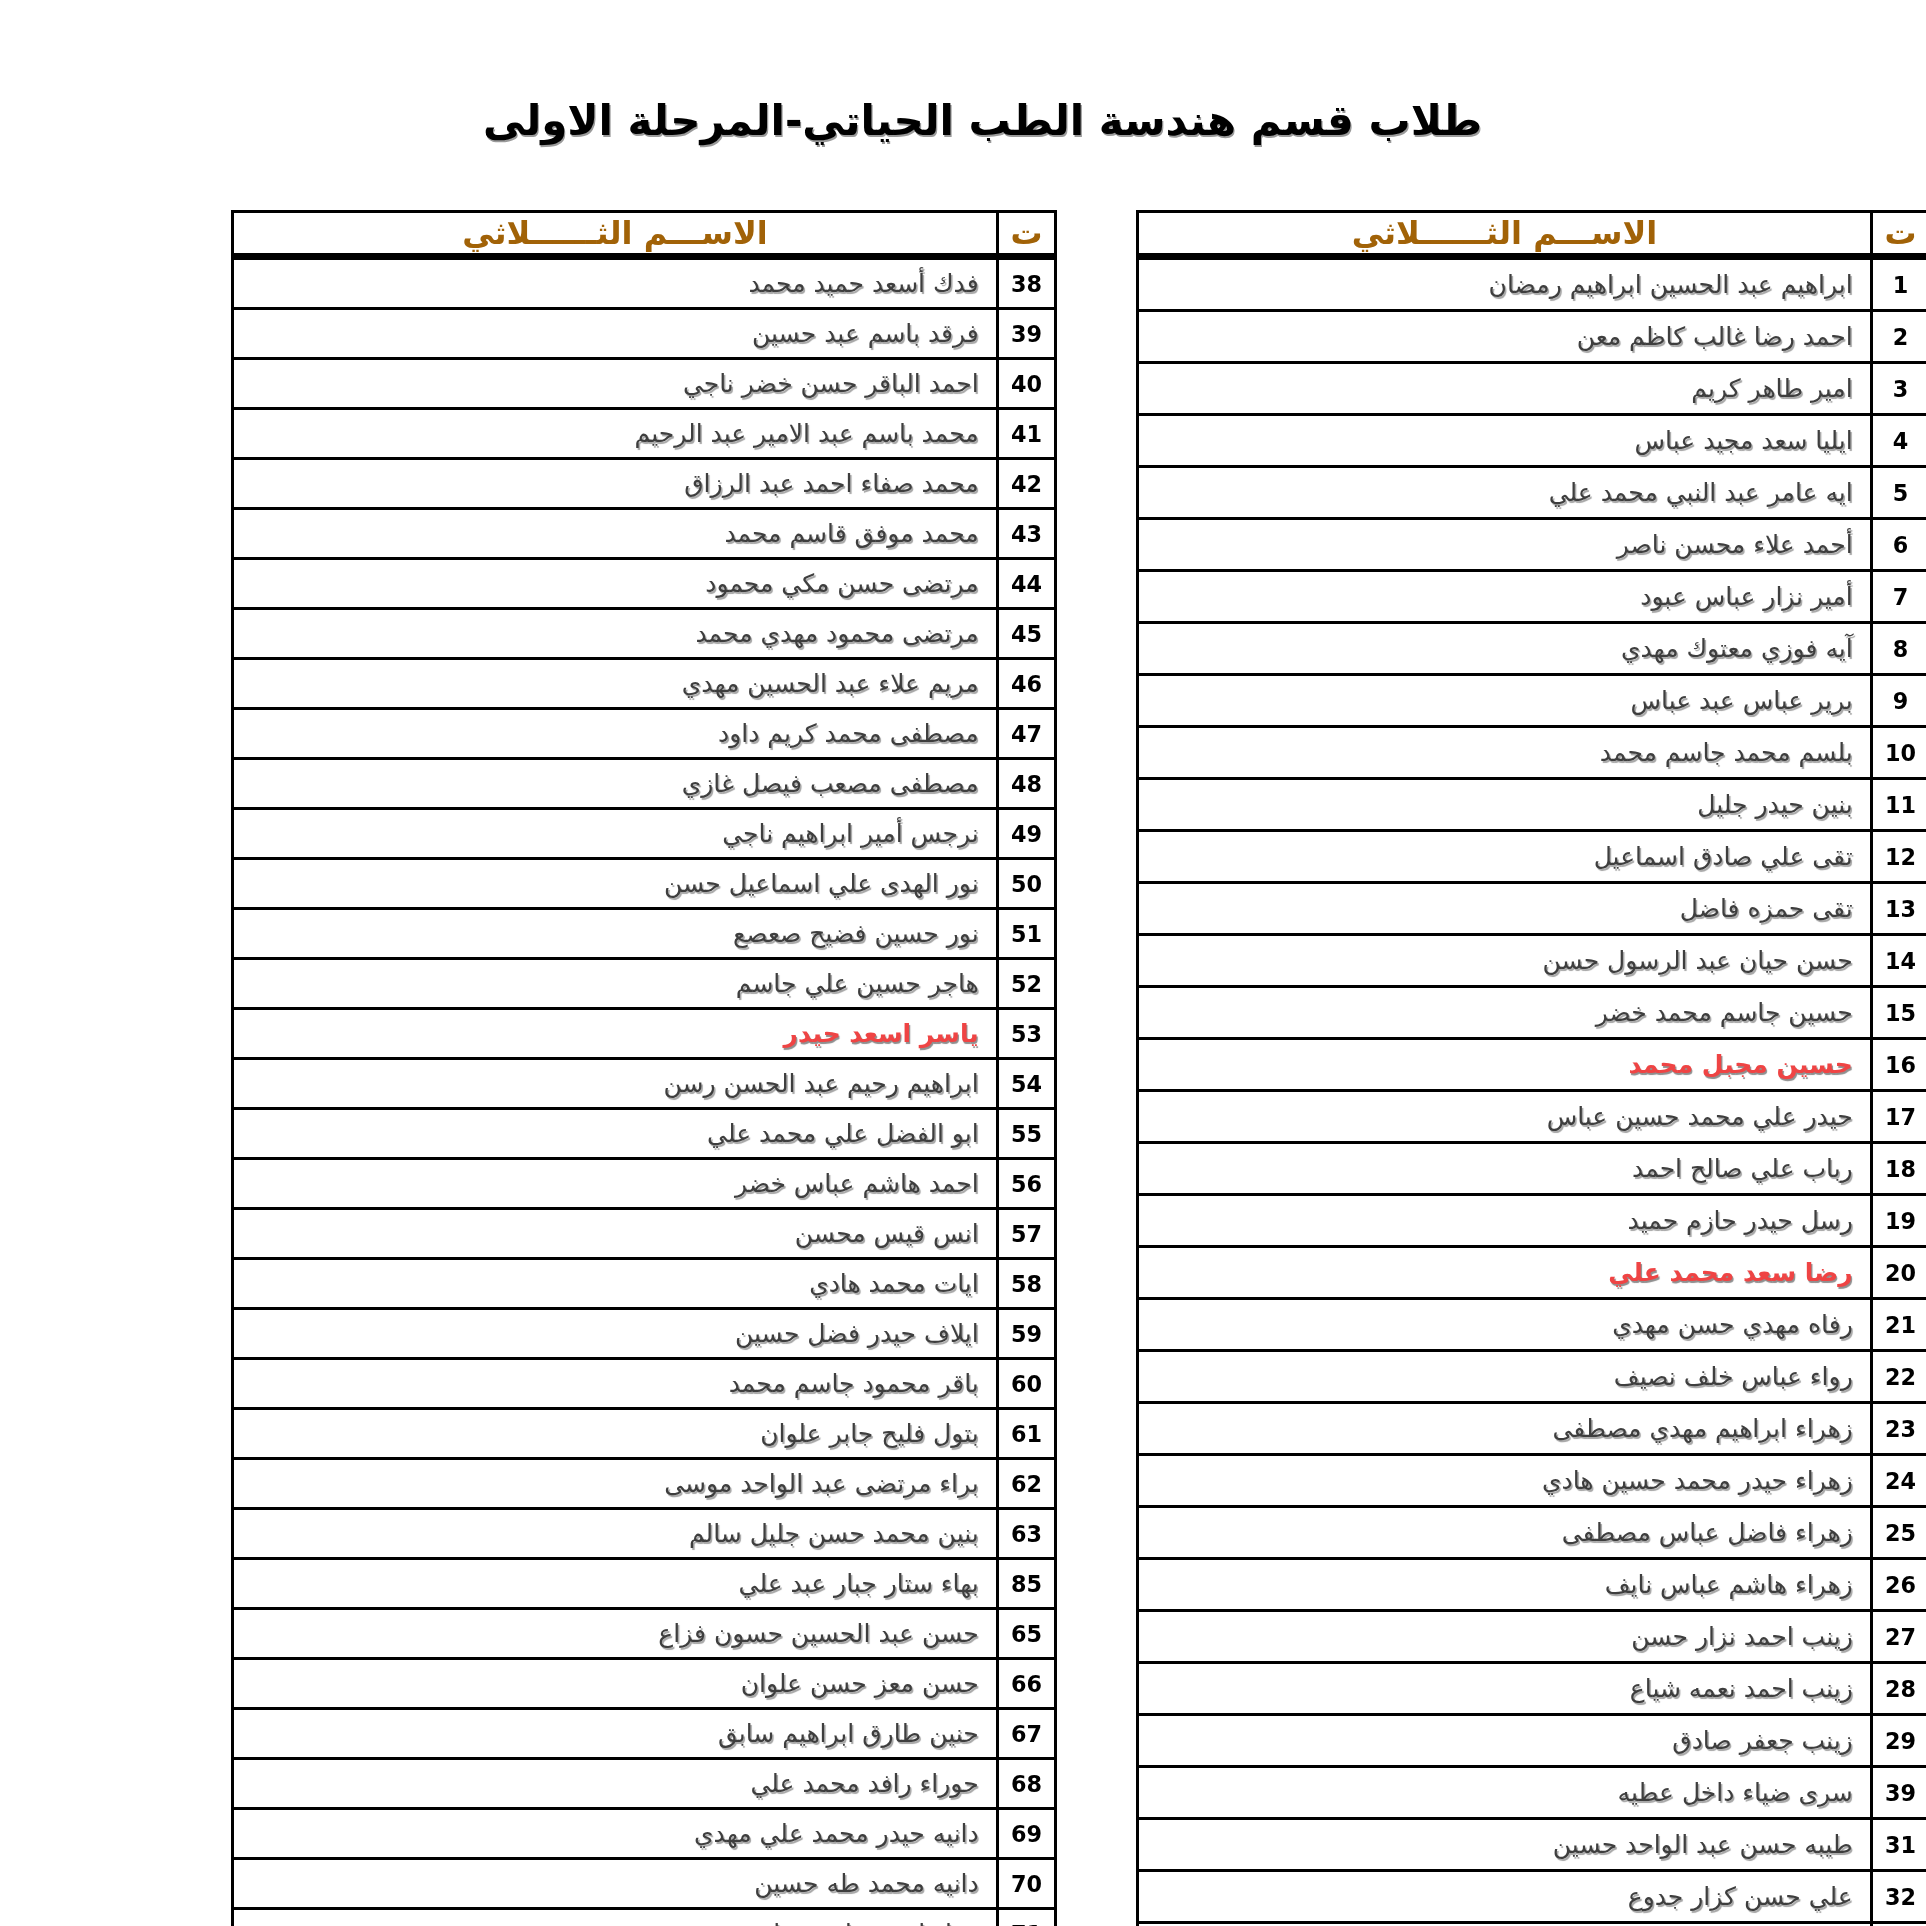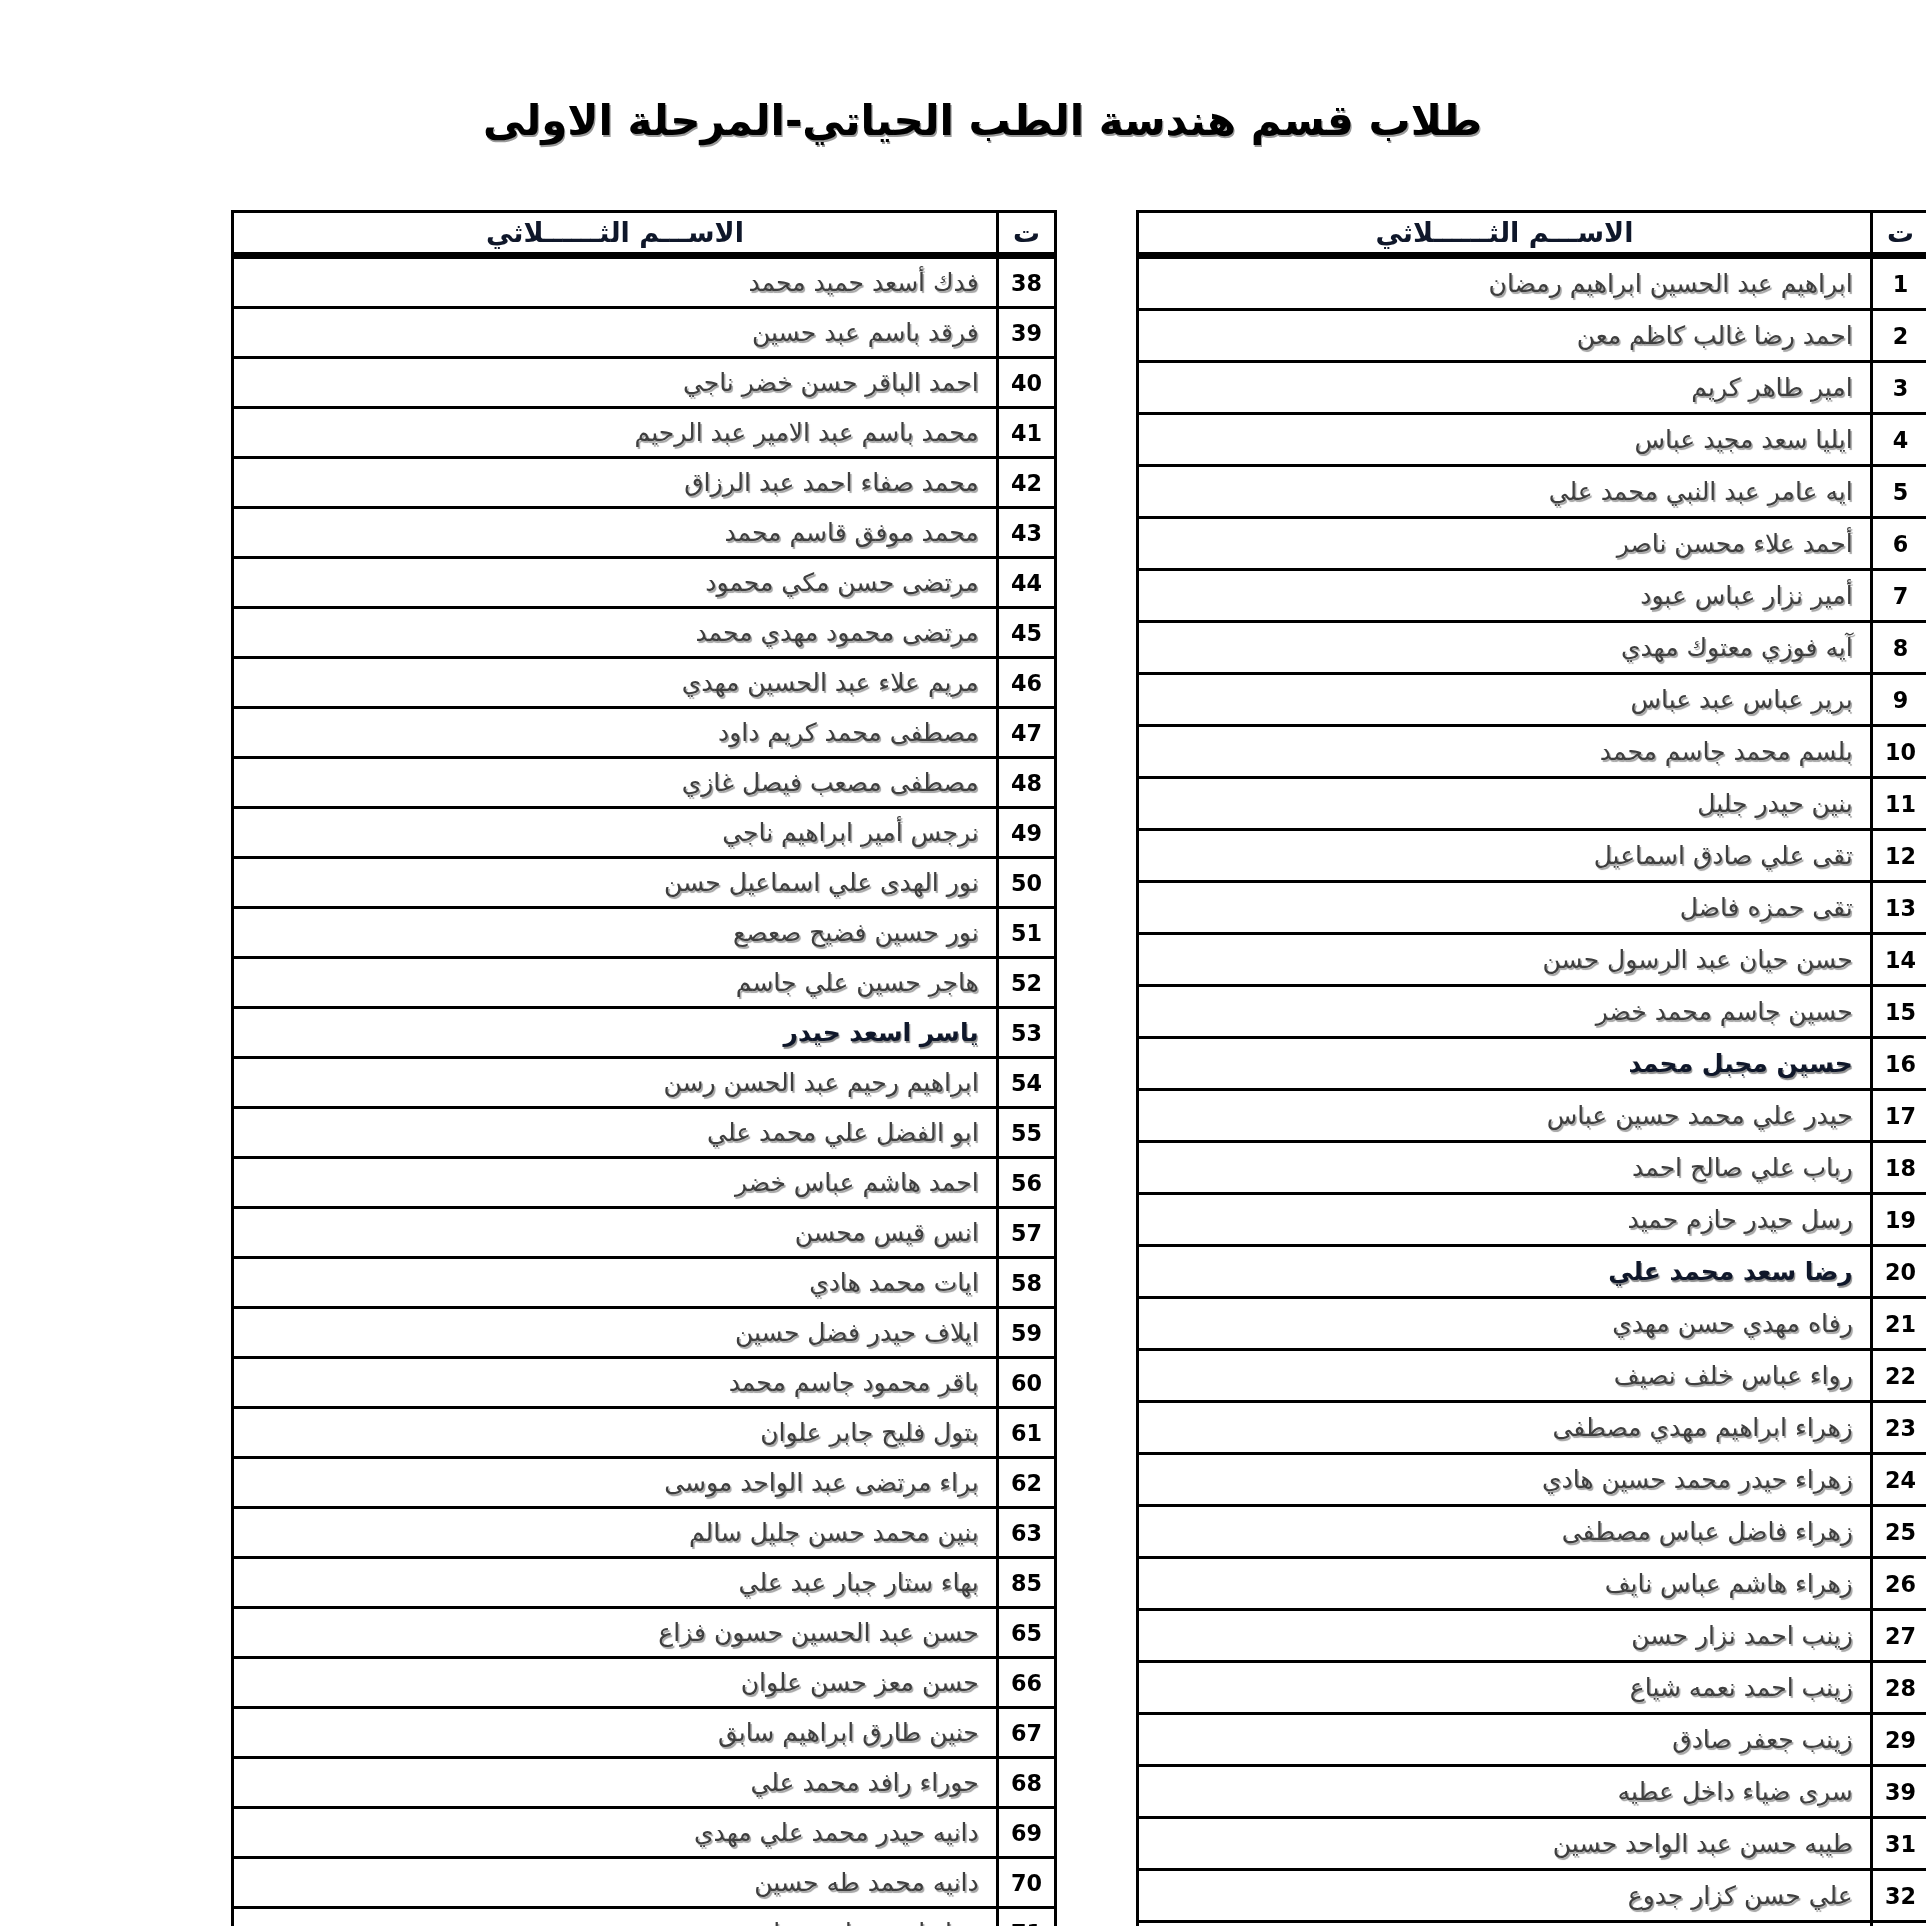"الاســـم الثــــــلاثي" .tbl th { color: #0f172a -> #a16207; font-size: 27px -> 32px }
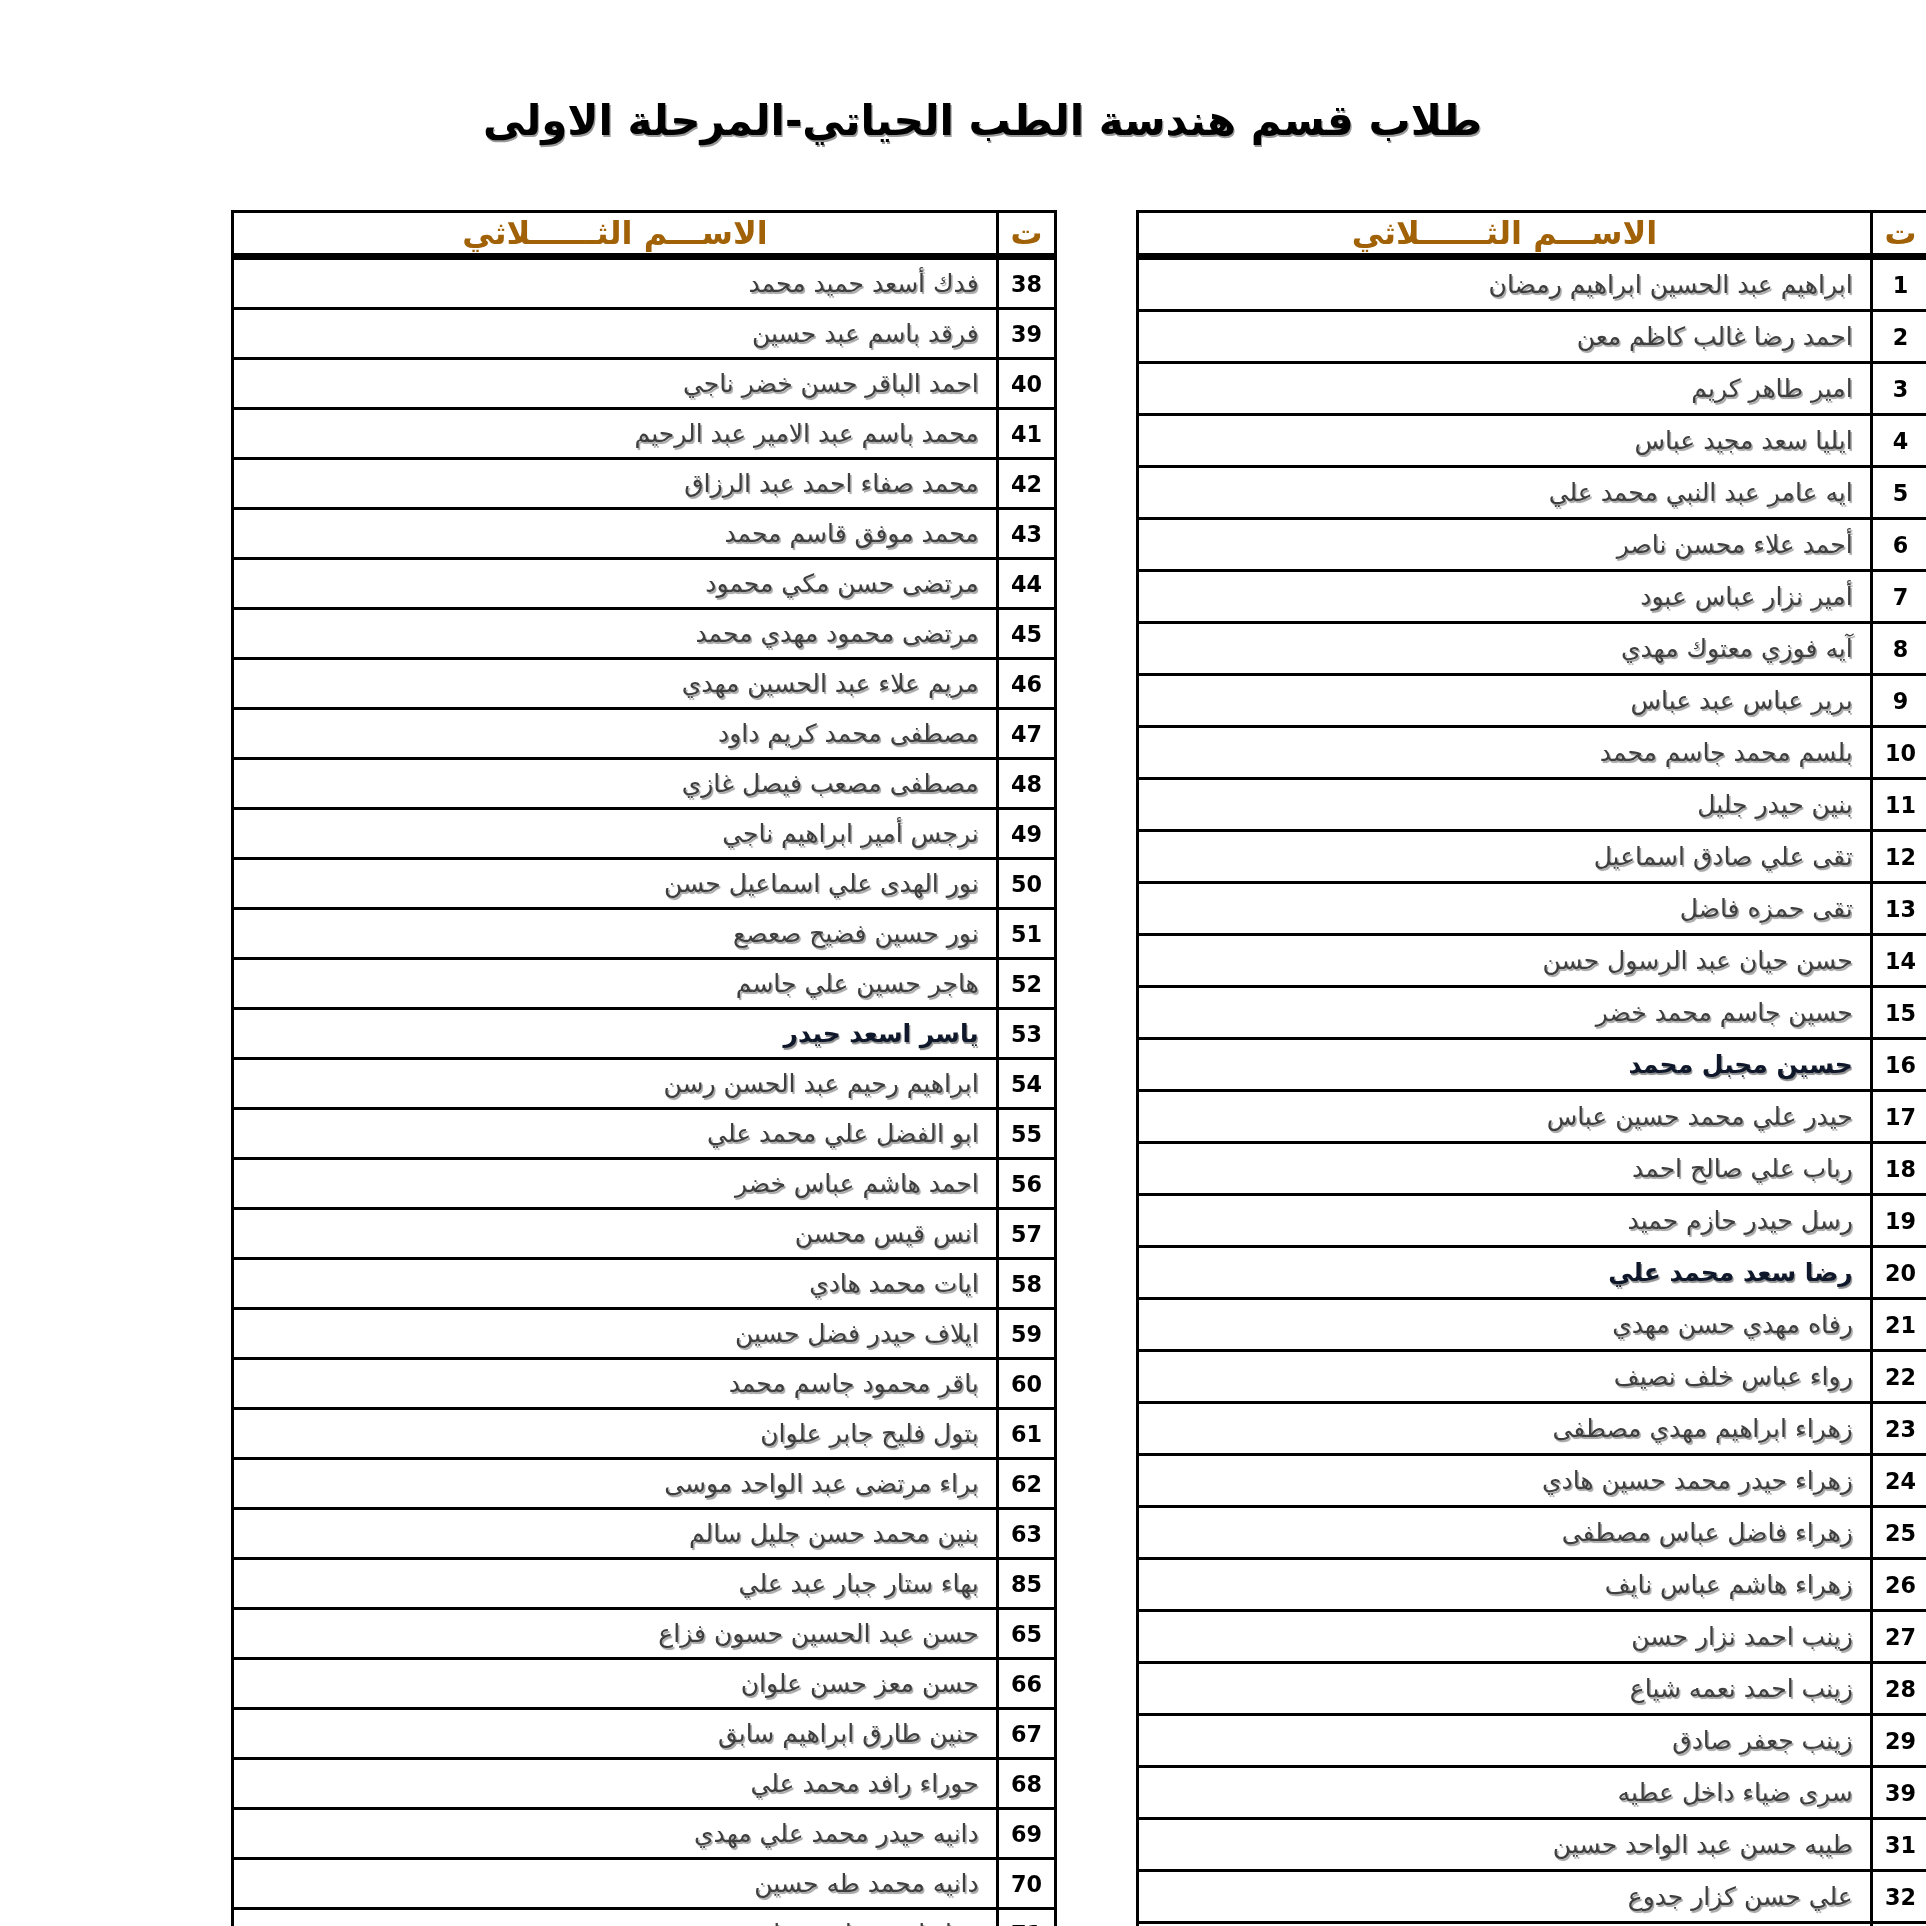"ياسر اسعد حيدر" .tbl td.name.bold { color: #0f172a -> #ef4444 }
